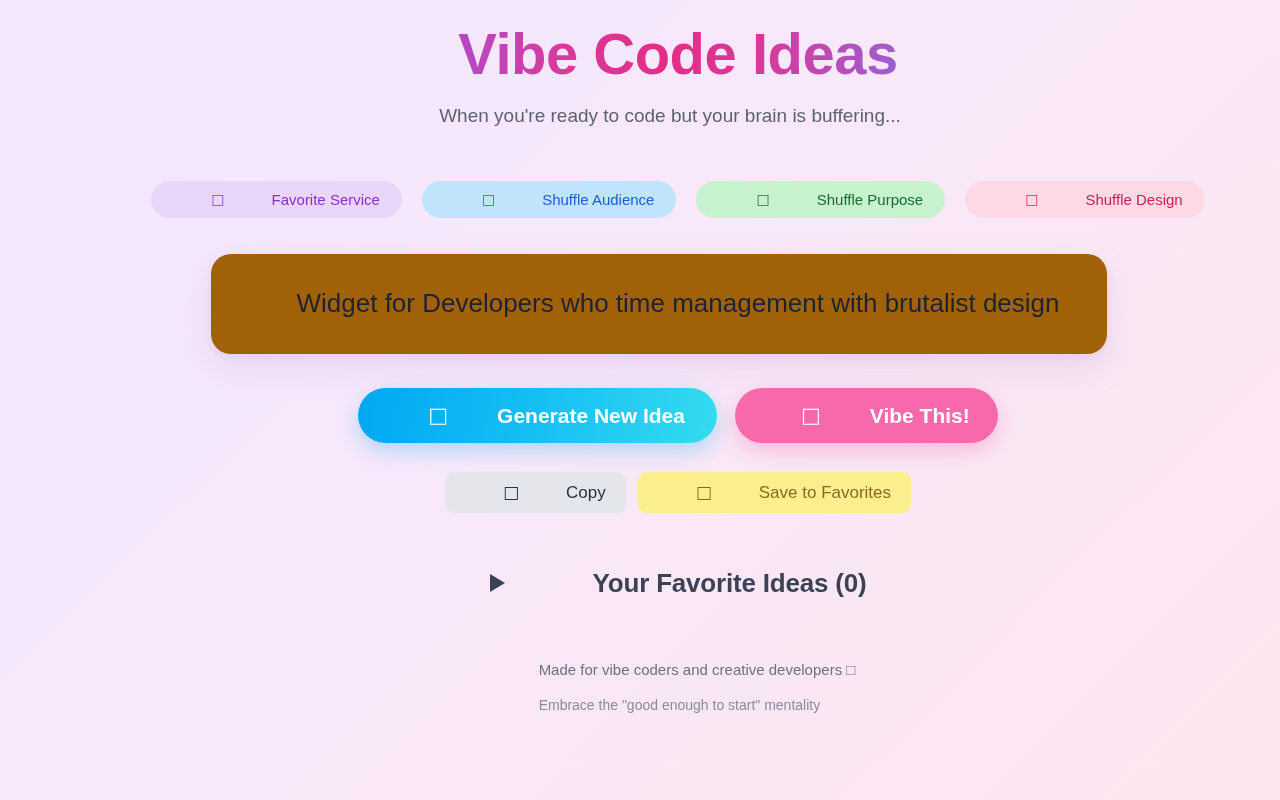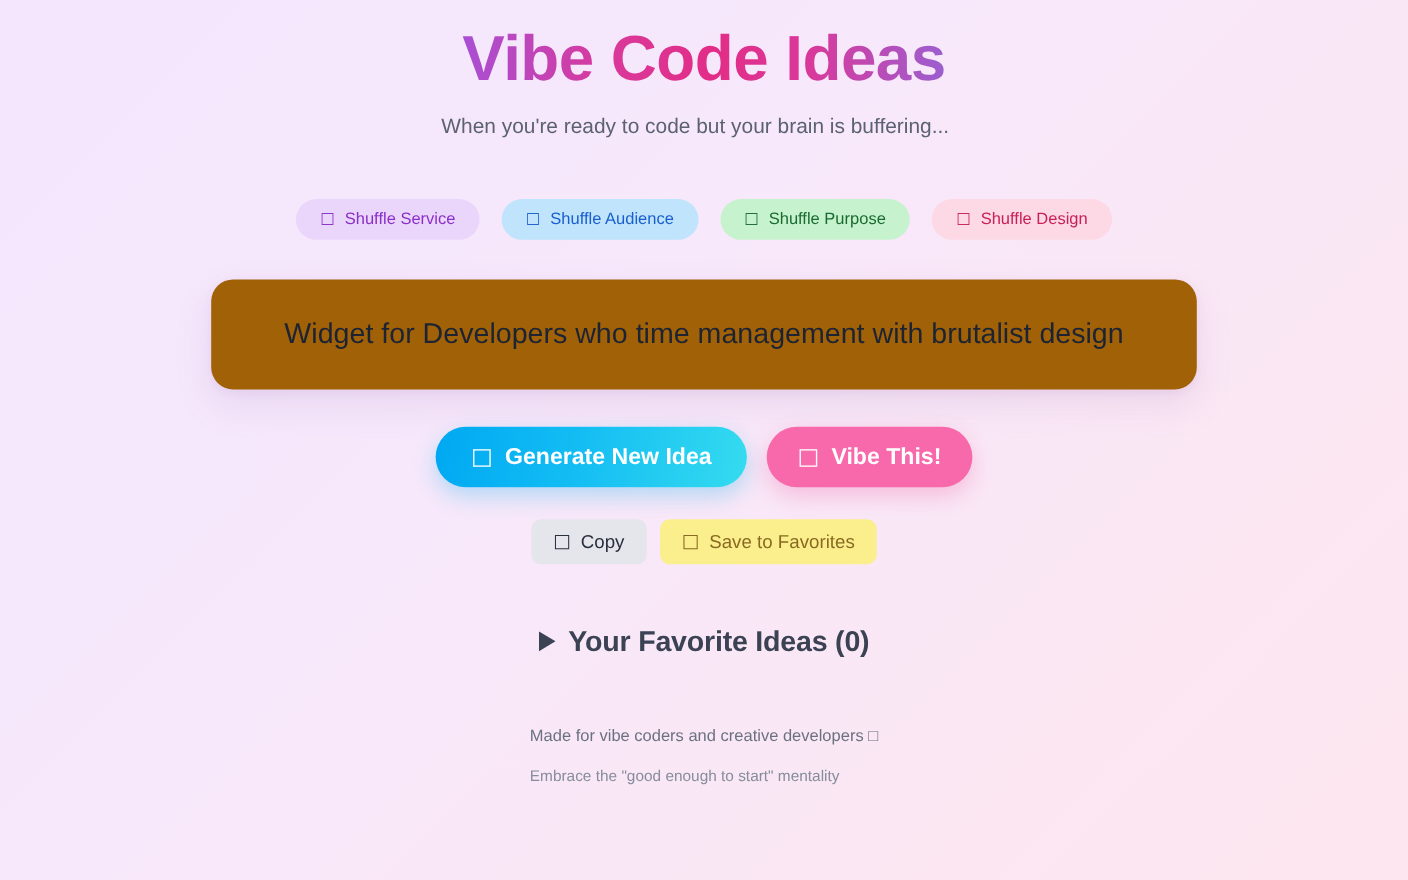"Vibe Code Ideas" * { padding-left: none -> 38px }
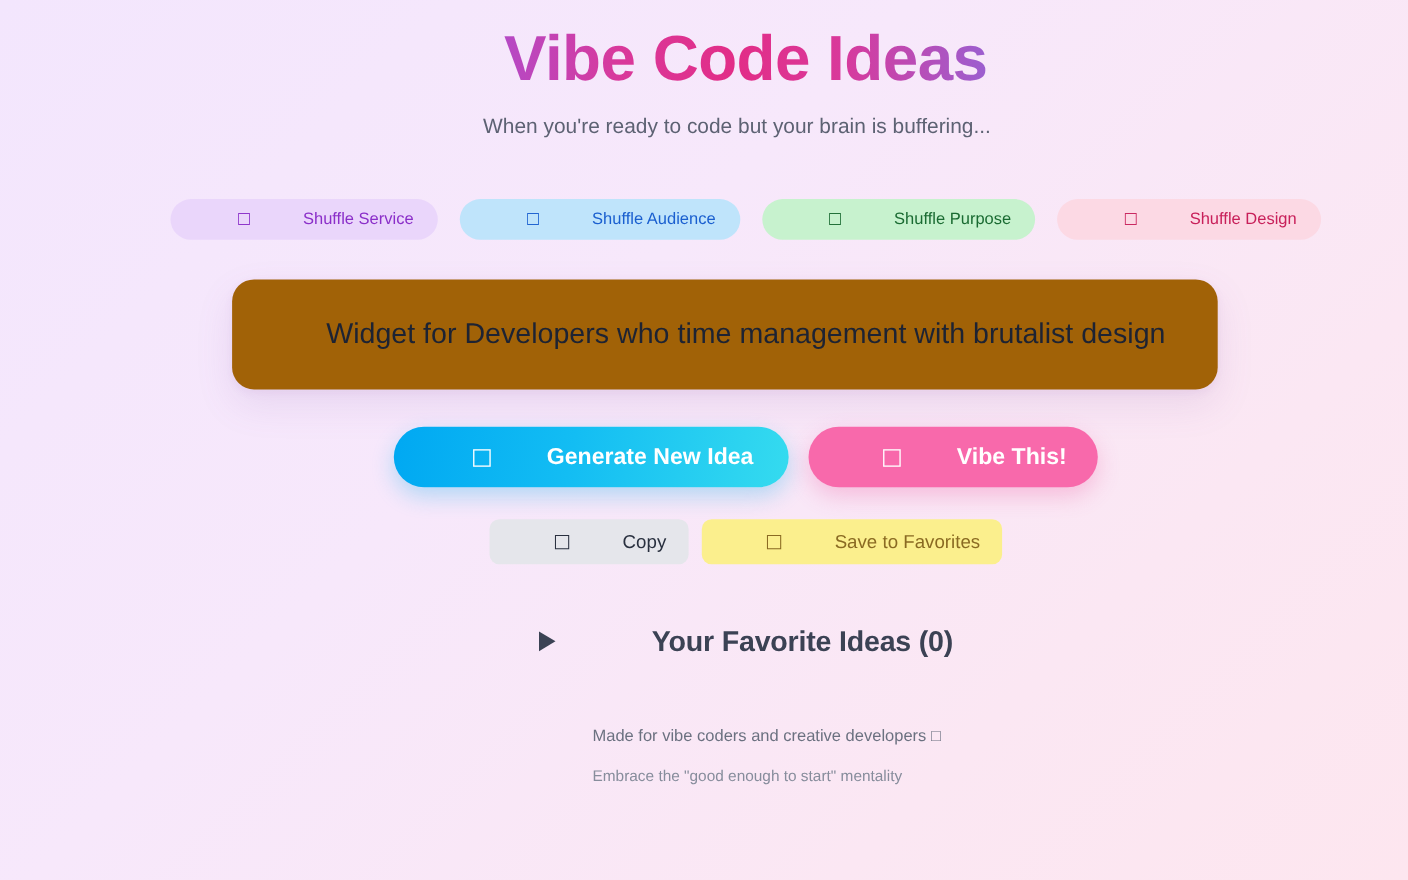"Shuffle Service" span { text: Shuffle -> Favorite }
